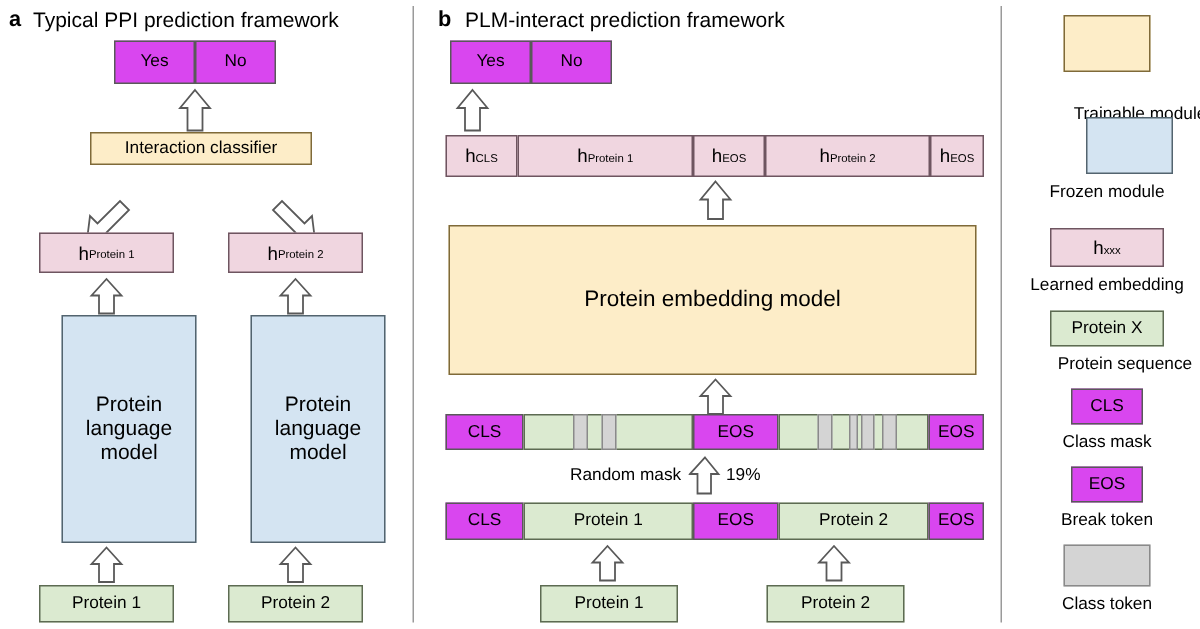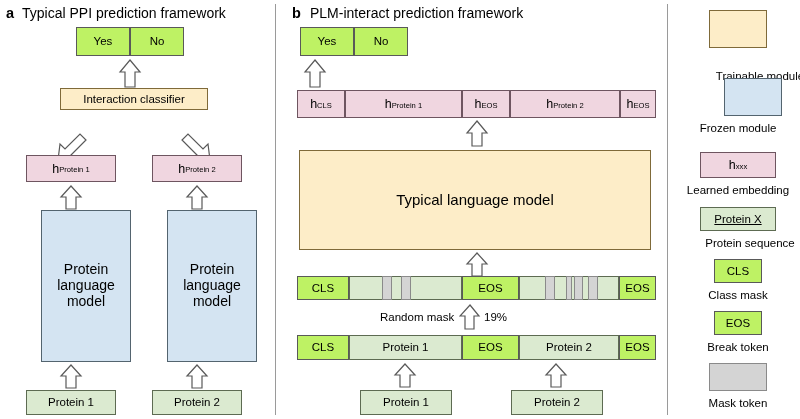"Yes" .white { background: #bef264 -> #d946ef }
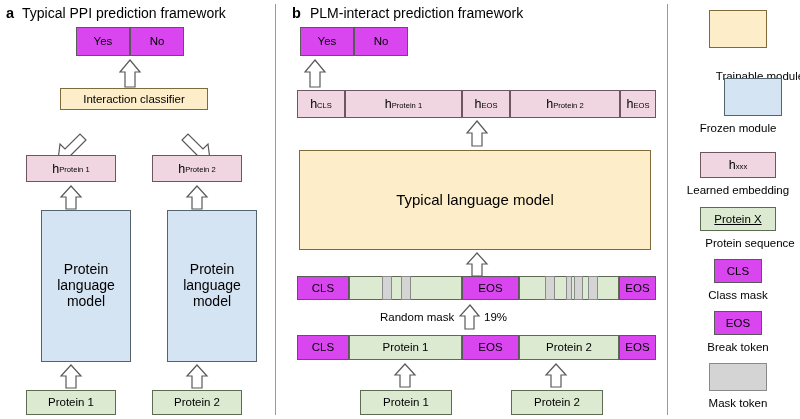"Typical language model" div.box { text: Typical language -> Protein embedding }
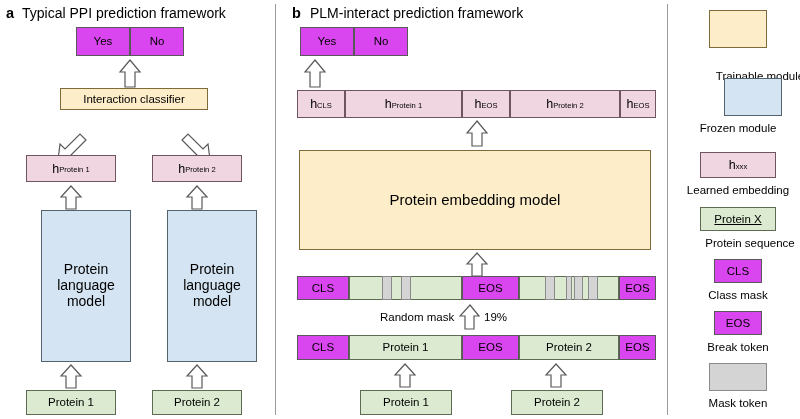"Protein X" div.box { text-decoration: underline -> none }
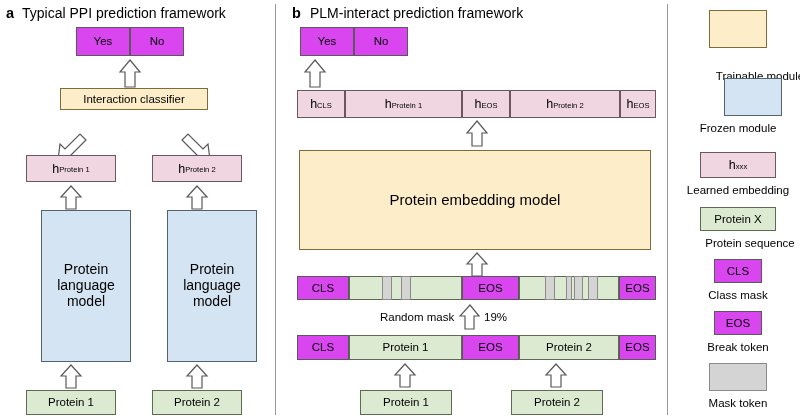"Mask token" div.legend-cap { text: Mask -> Class }
